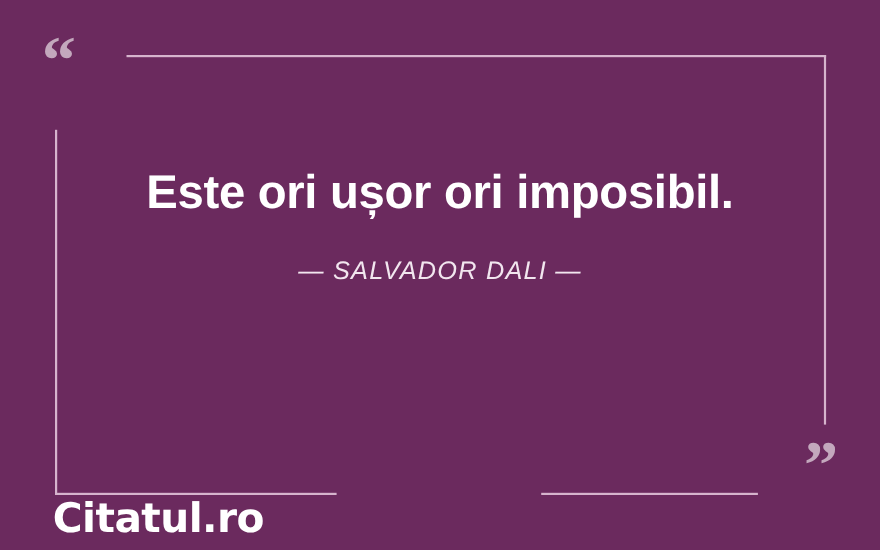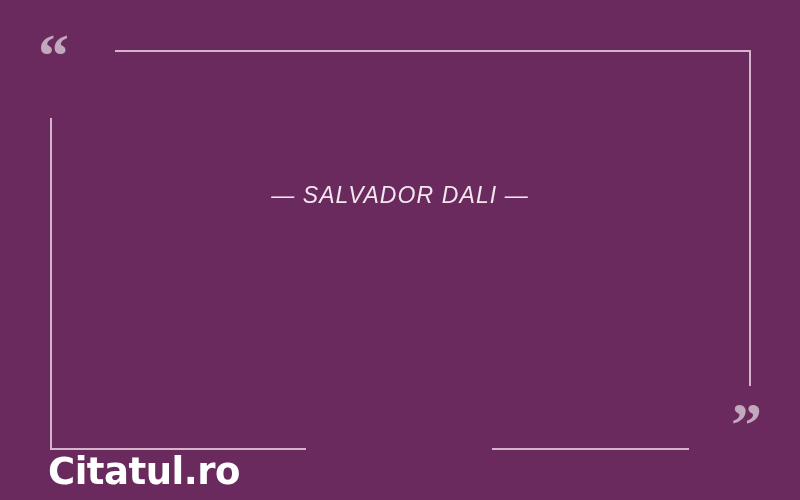"Este ori ușor ori imposibil." p { html: none -> <p>Este ori ușor ori imposibil.</p> }
